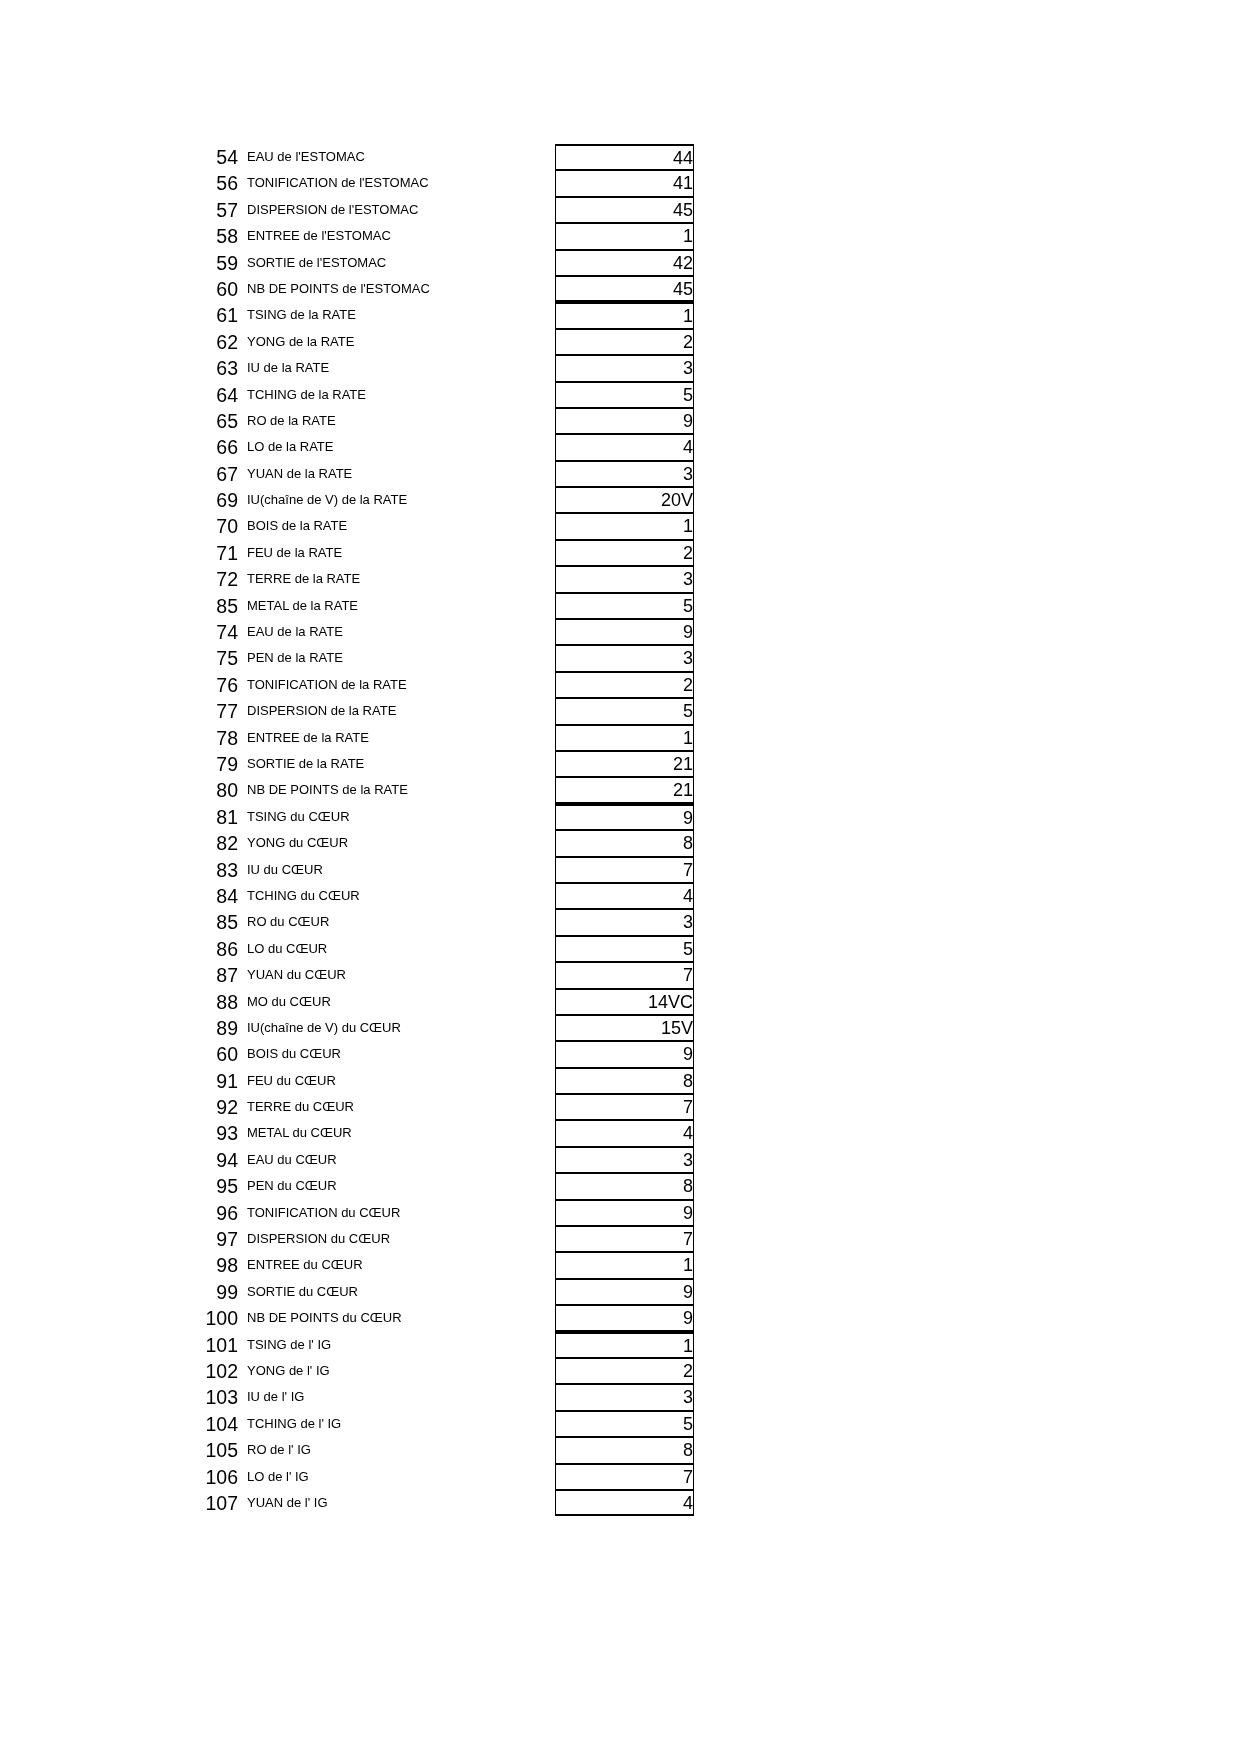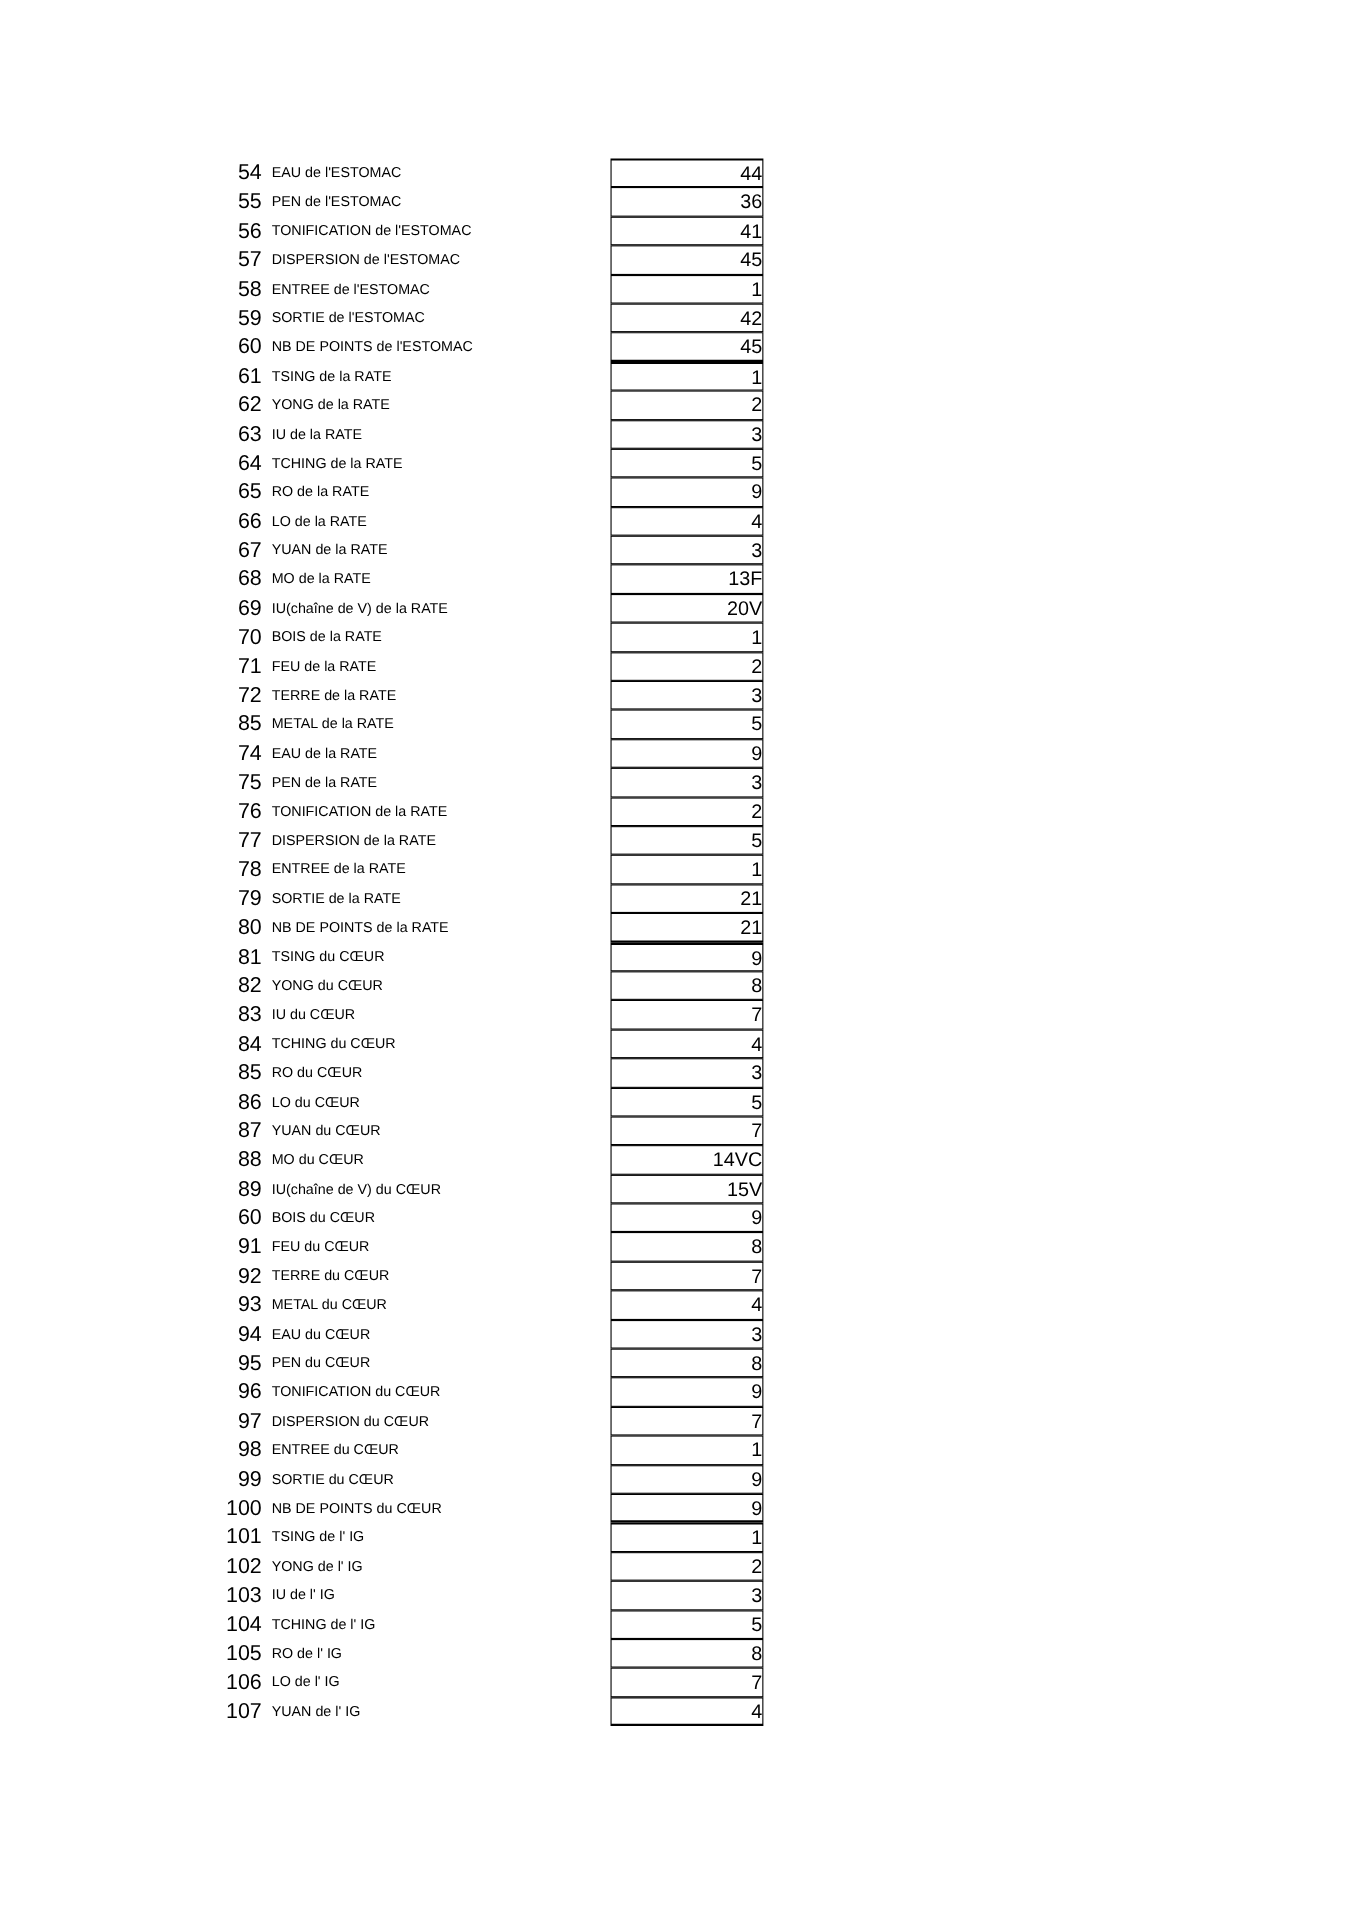"55" div.row { html: <div> <div>55</div> <div>PEN de l'ESTOMAC</div> <div>36</div> </div> -> none }
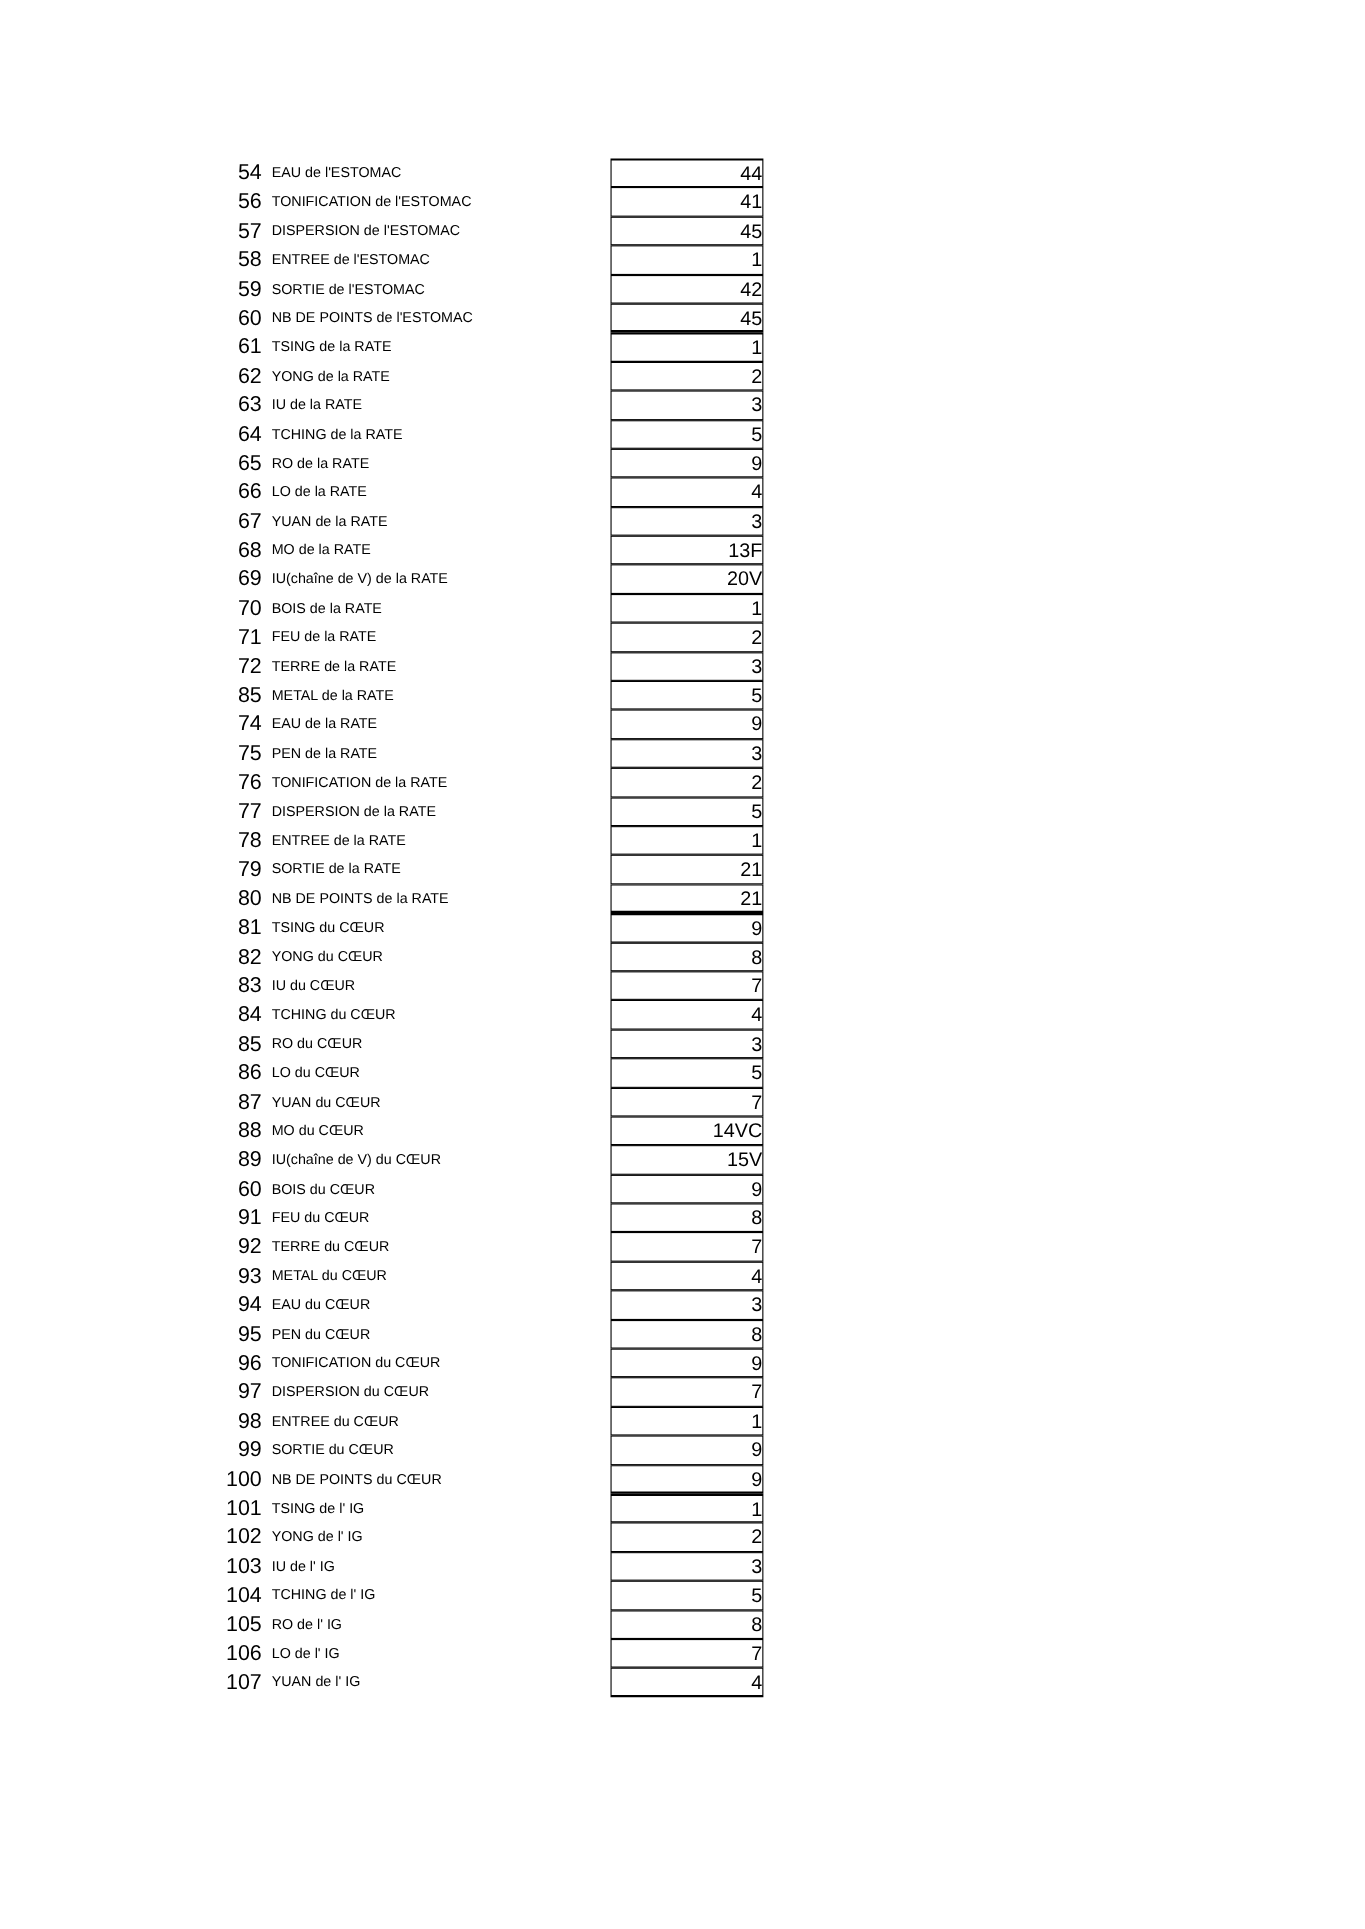"68" div.row { html: <div> <div>68</div> <div>MO de la RATE</div> <div>13F</div> </div> -> none }
